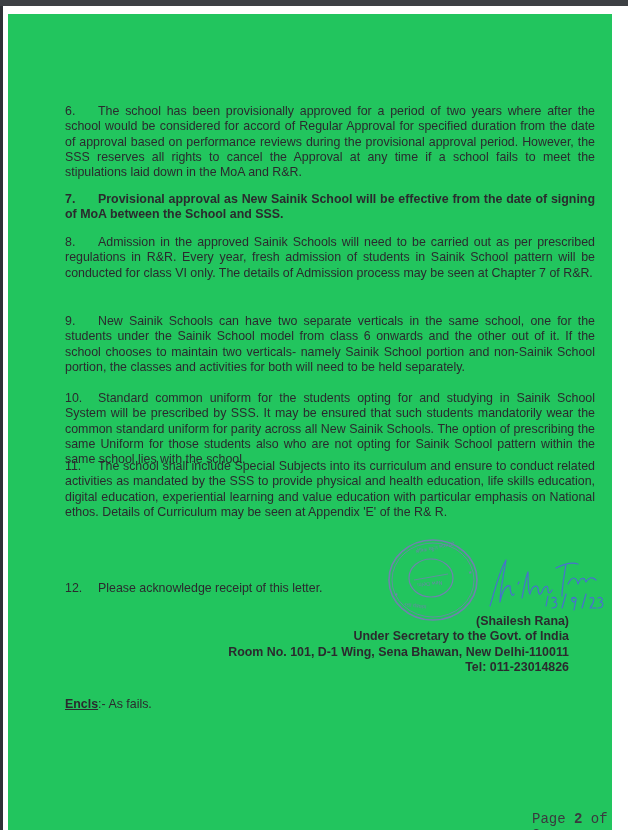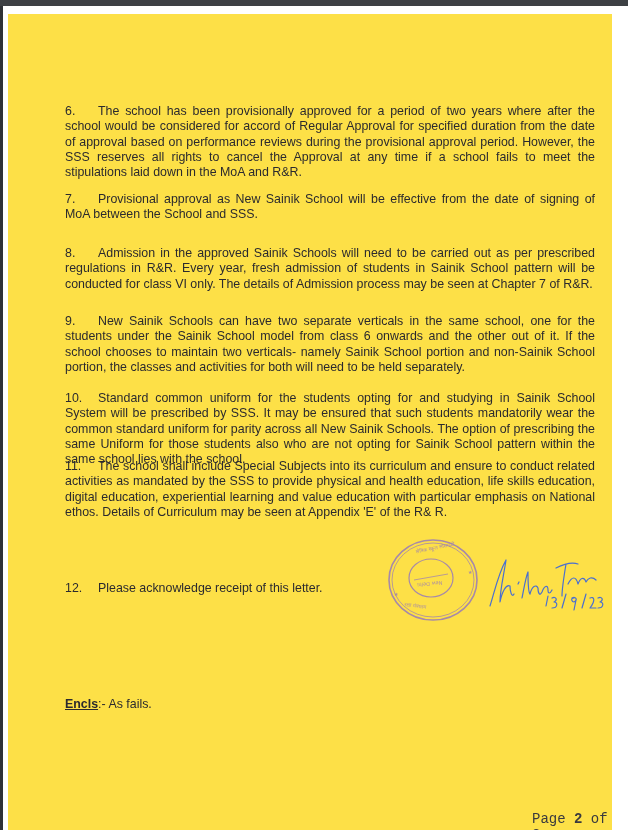"6. The school has been" .page { background: #fde047 -> #22c55e }
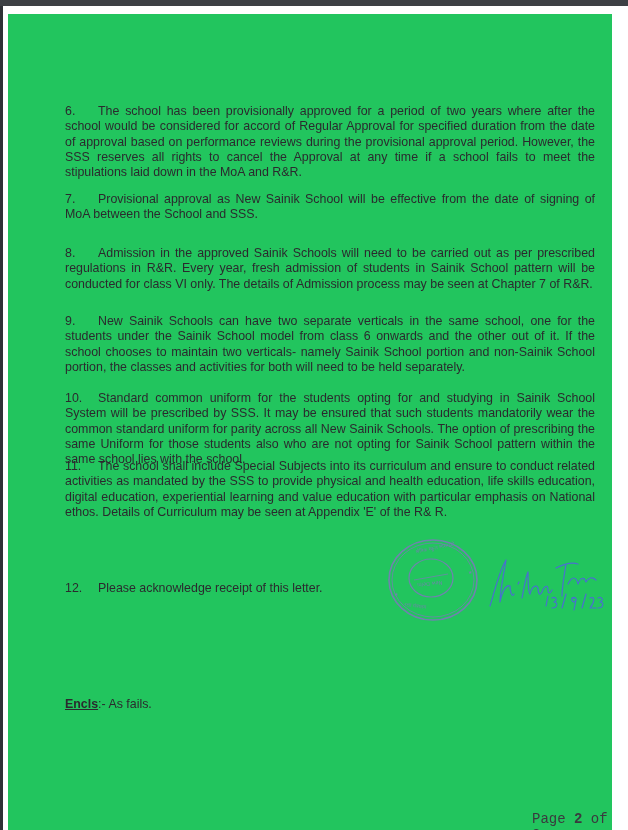"7. Provisional approval as New" #p7 { font-weight: none -> bold }
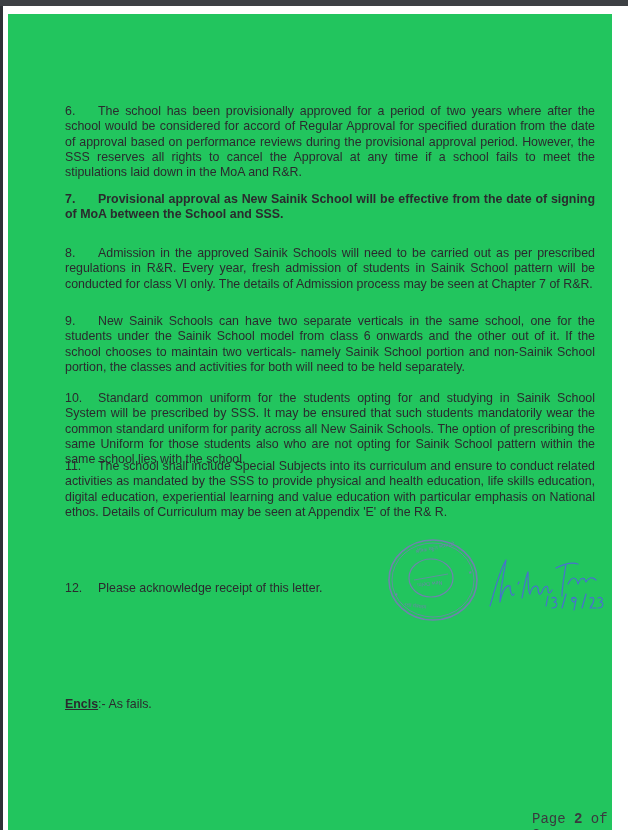"8. Admission in the approved" #p8 { top: 142px -> 131px }
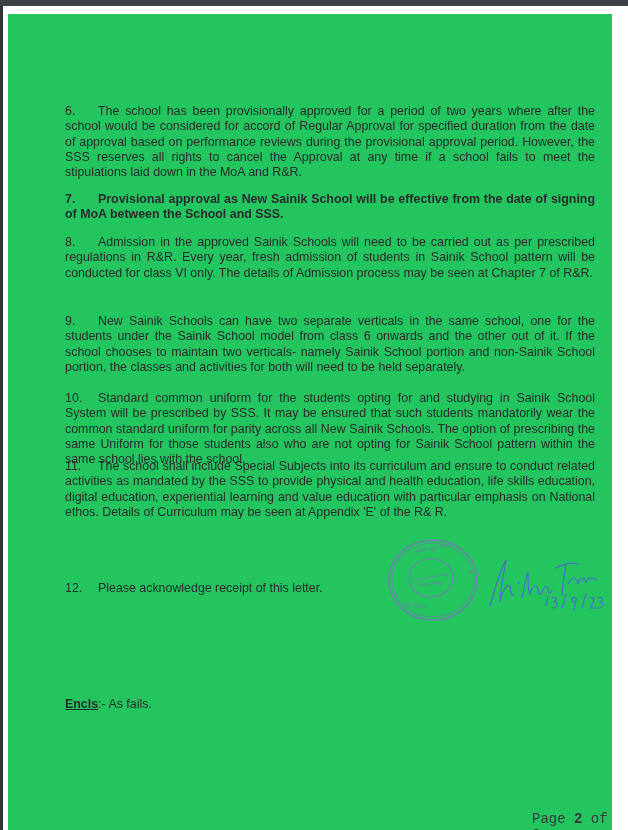"(Shailesh Rana)" div.sig-block { html: none -> <div> <div>(Shailesh Rana)</div> <div>Under Secretary to the Govt. of India</div> <div>Room No. 101, D-1 Wing, Sena Bhawan, New Delhi-110011</div> <div>Tel: 011-23014826</div> </div> }
